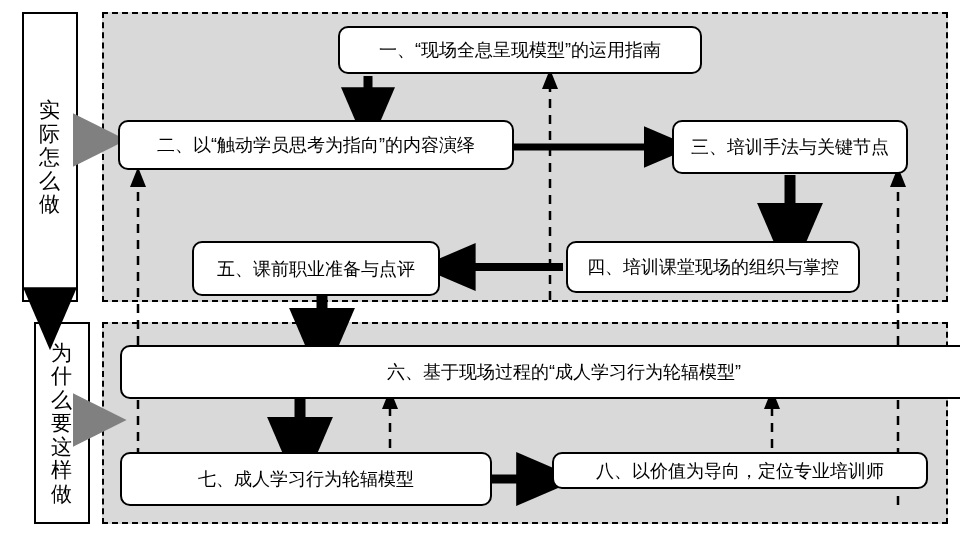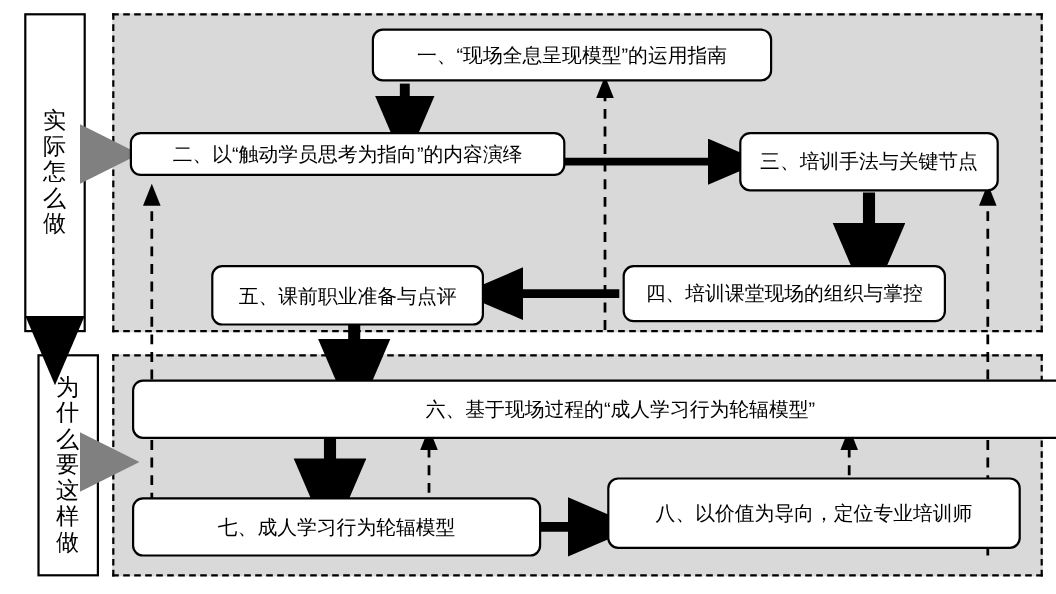"二、以“触动学员思考为指向”的内容演绎" div.node { height: 40px -> 50px }
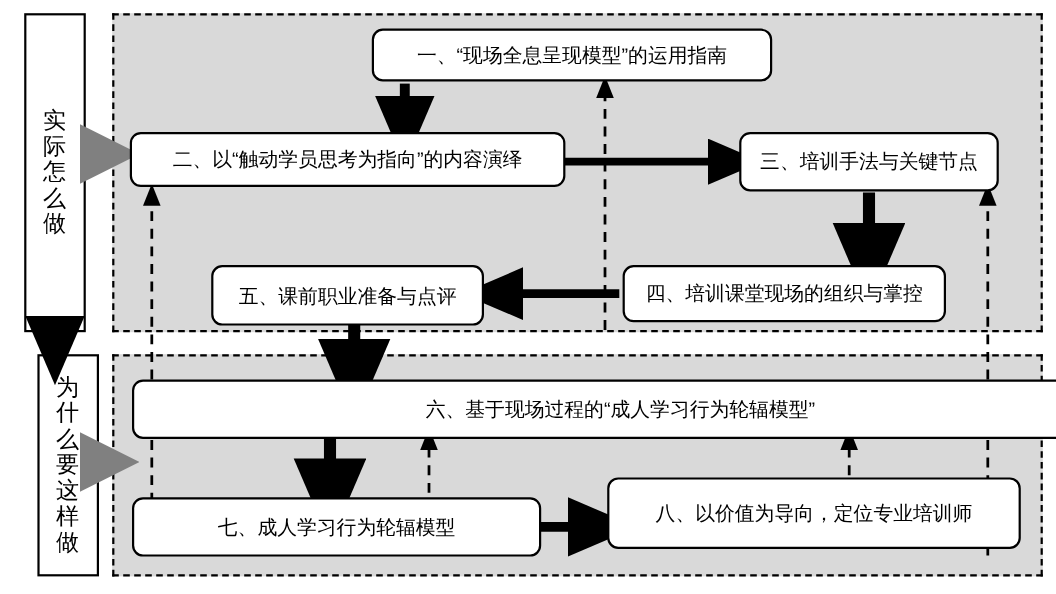"八、以价值为导向，定位专业培训师" div.node { height: 65px -> 37px; top: 434px -> 452px }
